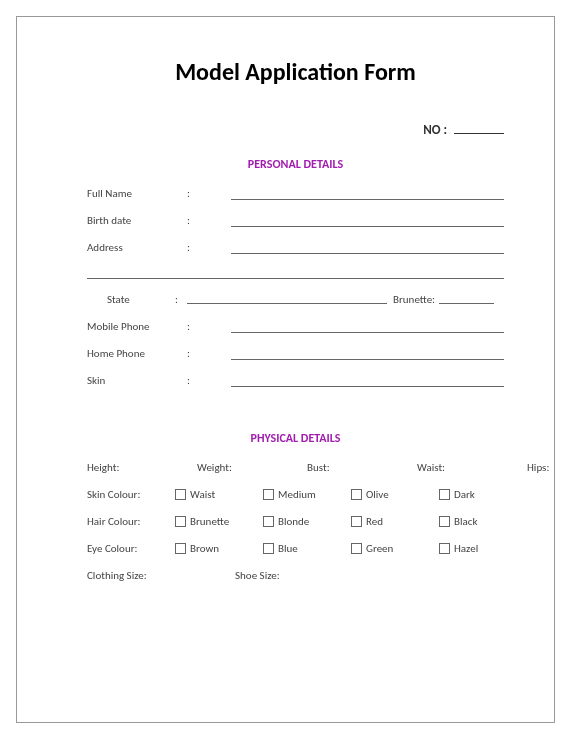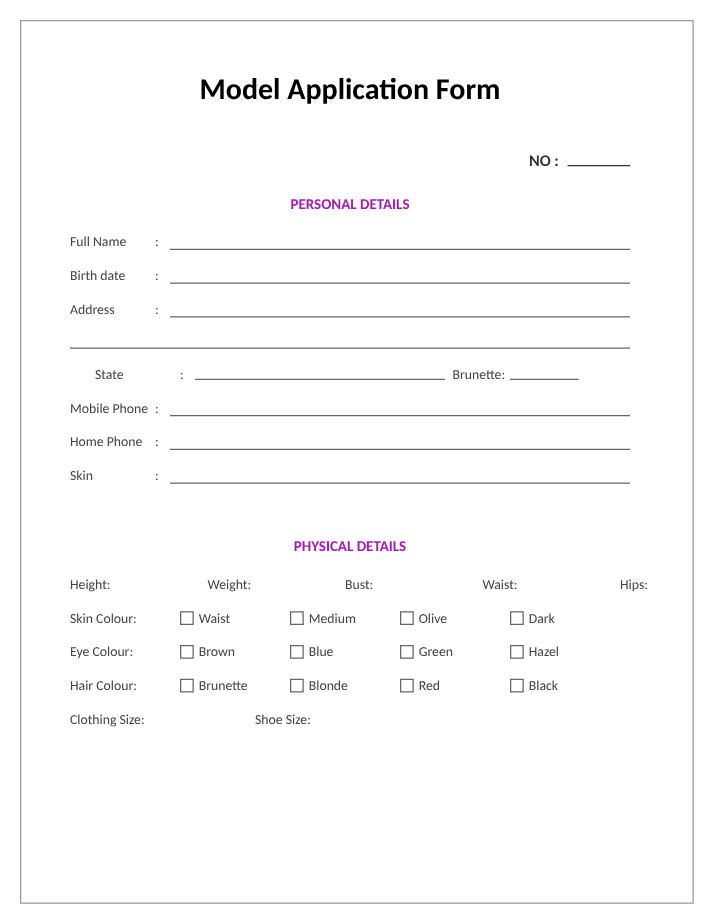"Model Application Form" .page-border { padding: 40px 50px 30px 39px -> 40px 50px 30px 70px }
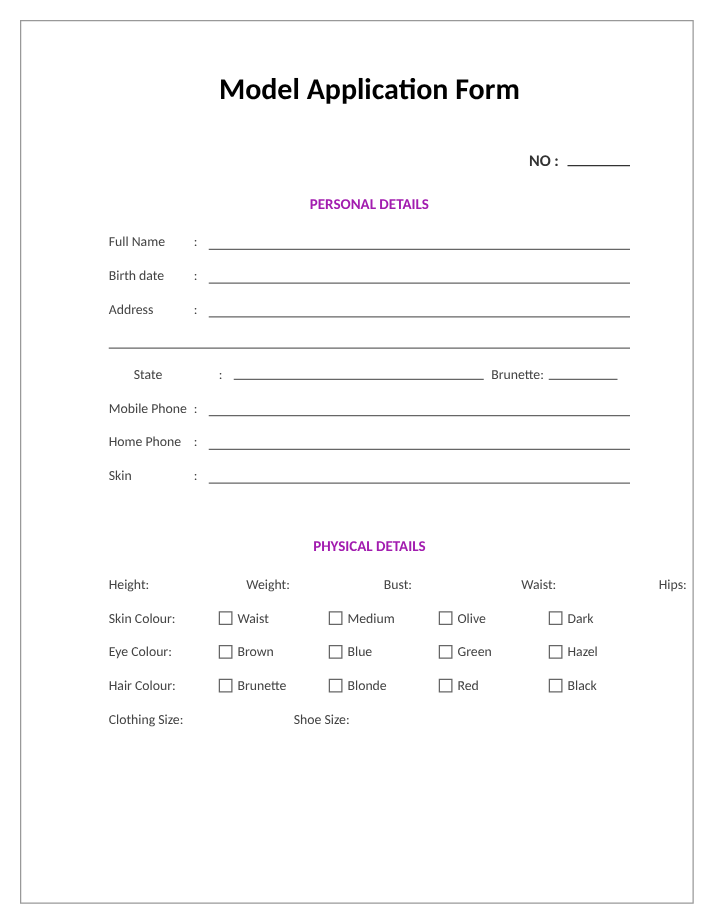"Full Name" .field-row { gap: none -> 32px }
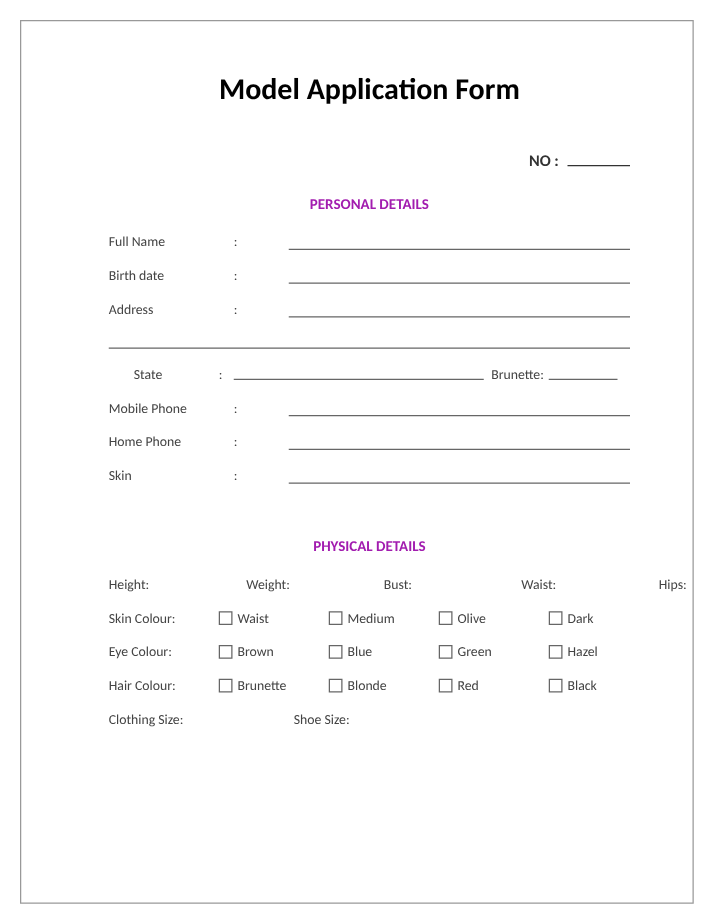"Eye Colour:" div.physical-row { order: before "Hair Colour:" -> after "Hair Colour:" }
